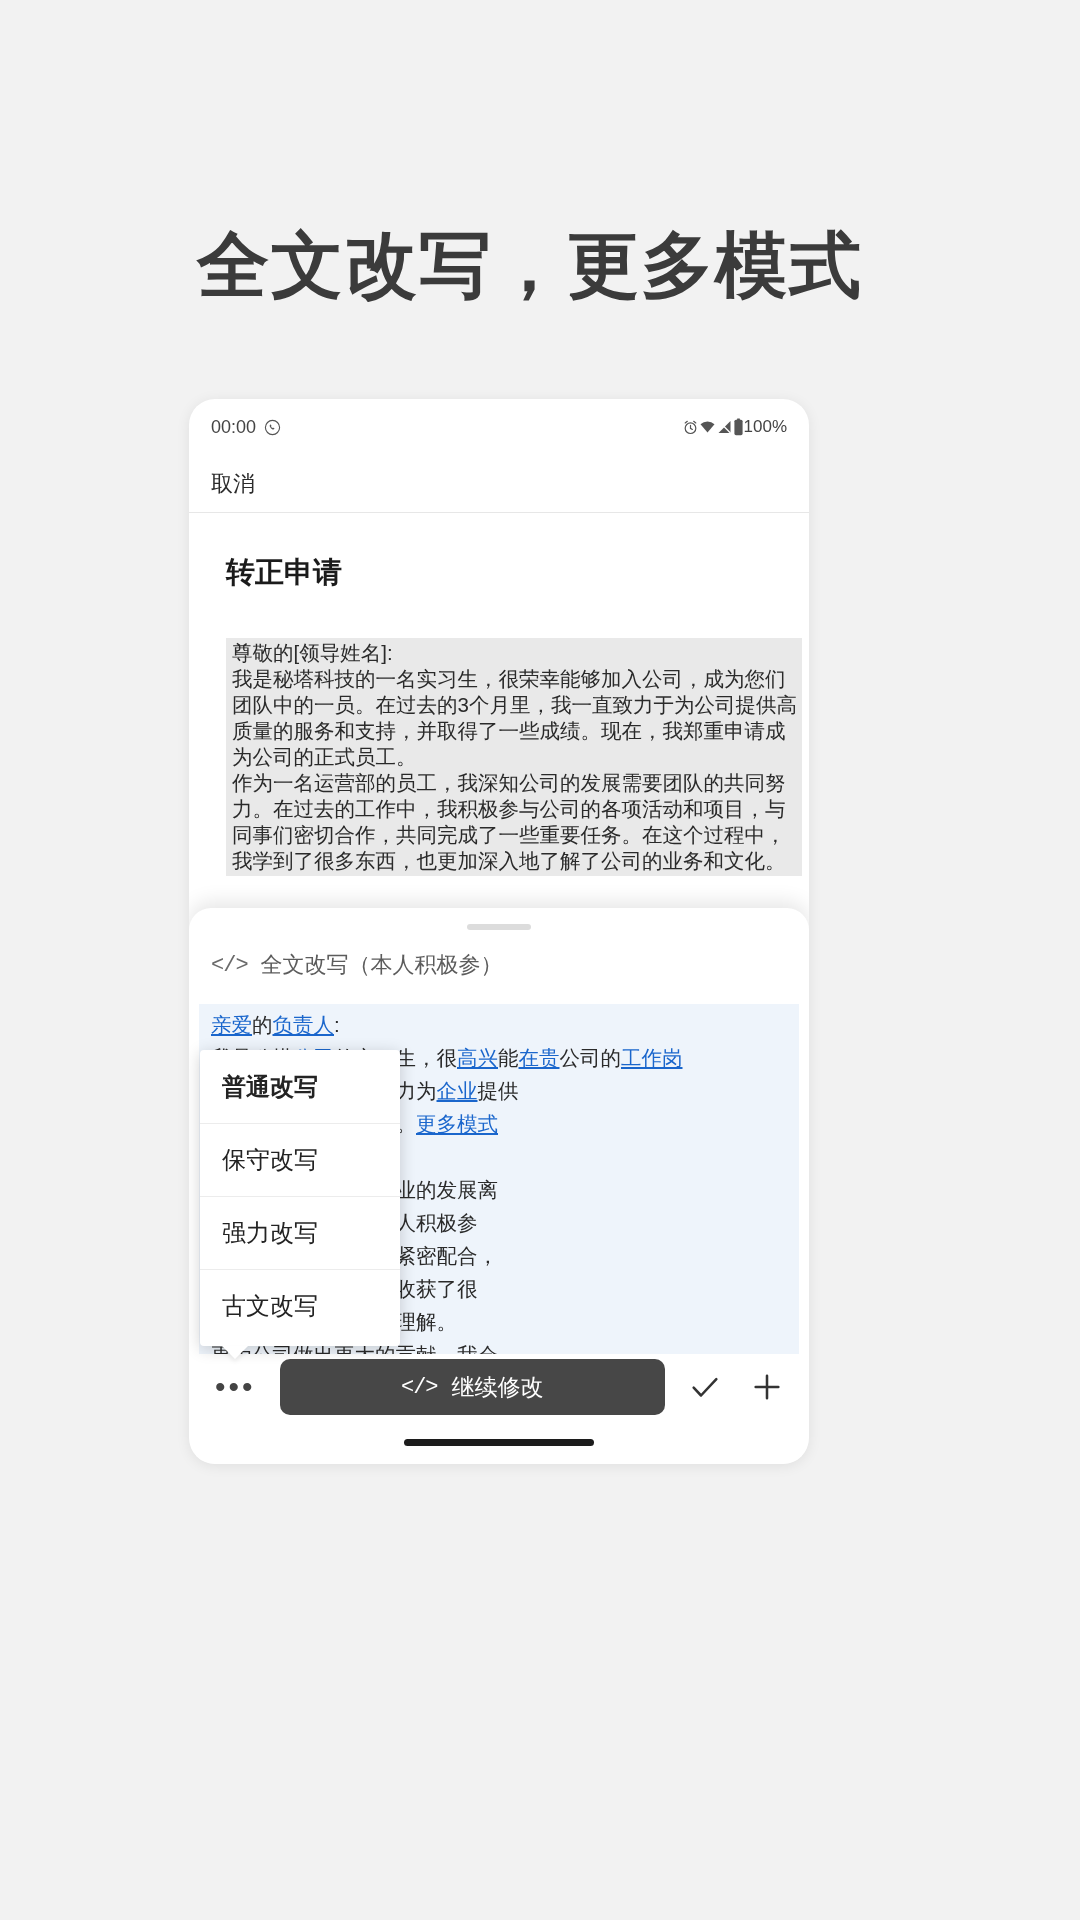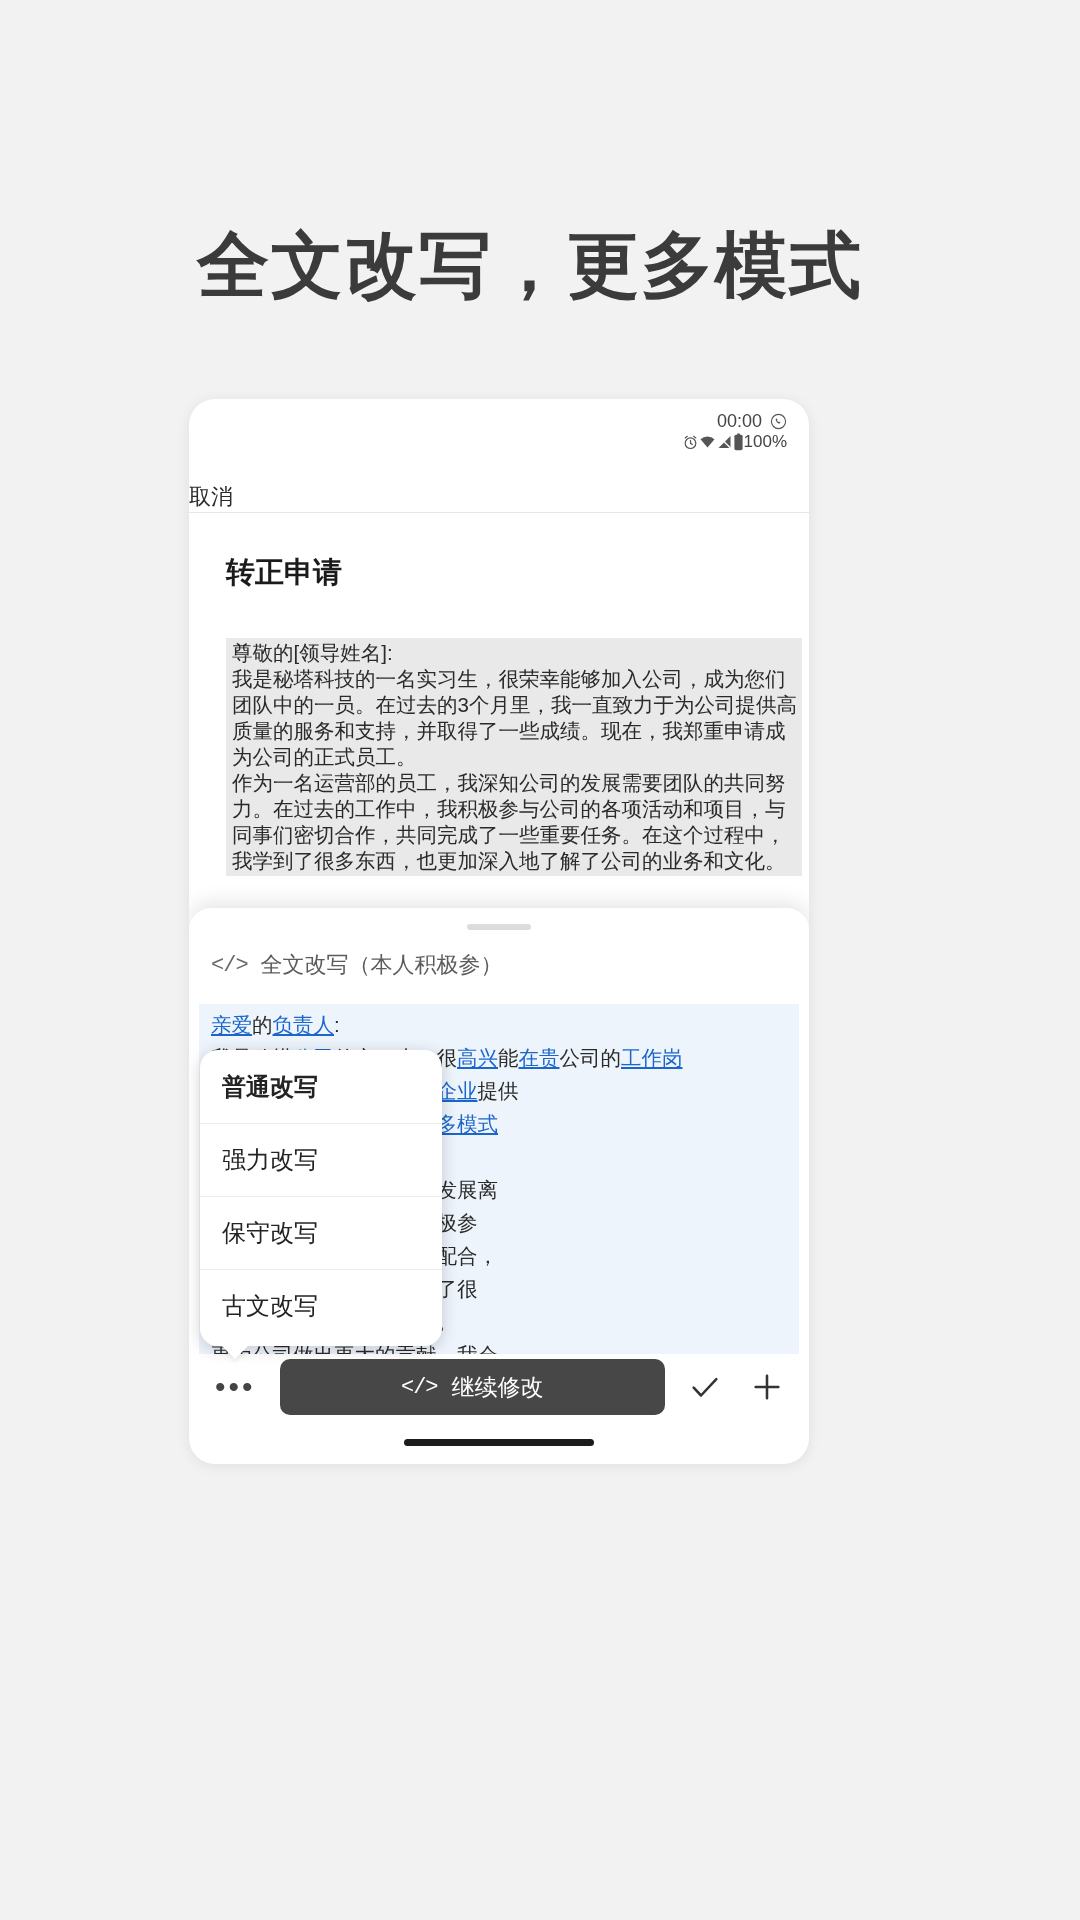"00:00" .statusbar { align-items: flex-end -> center; flex-direction: column -> none; padding: 12px 22px -> 4px 22px }
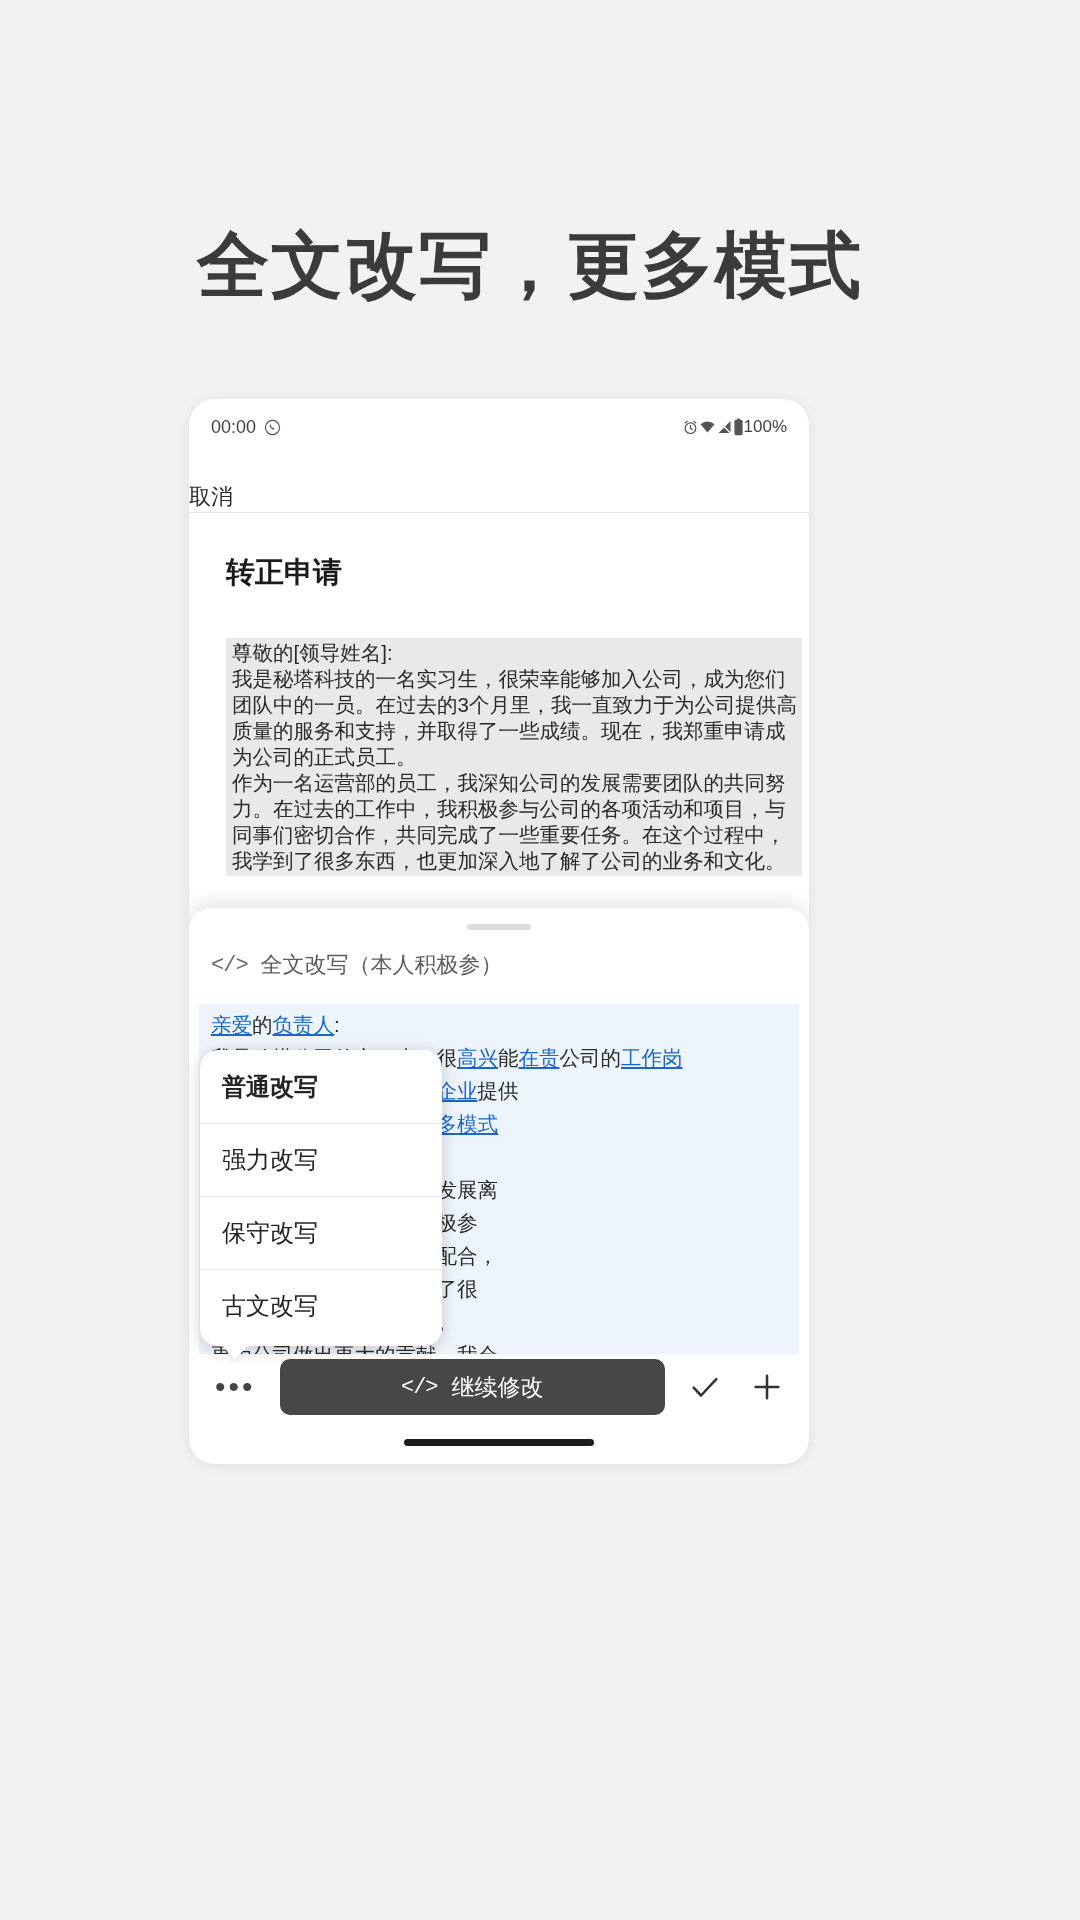"取消" .topbar { align-items: flex-end -> center; padding-left: none -> 22px }
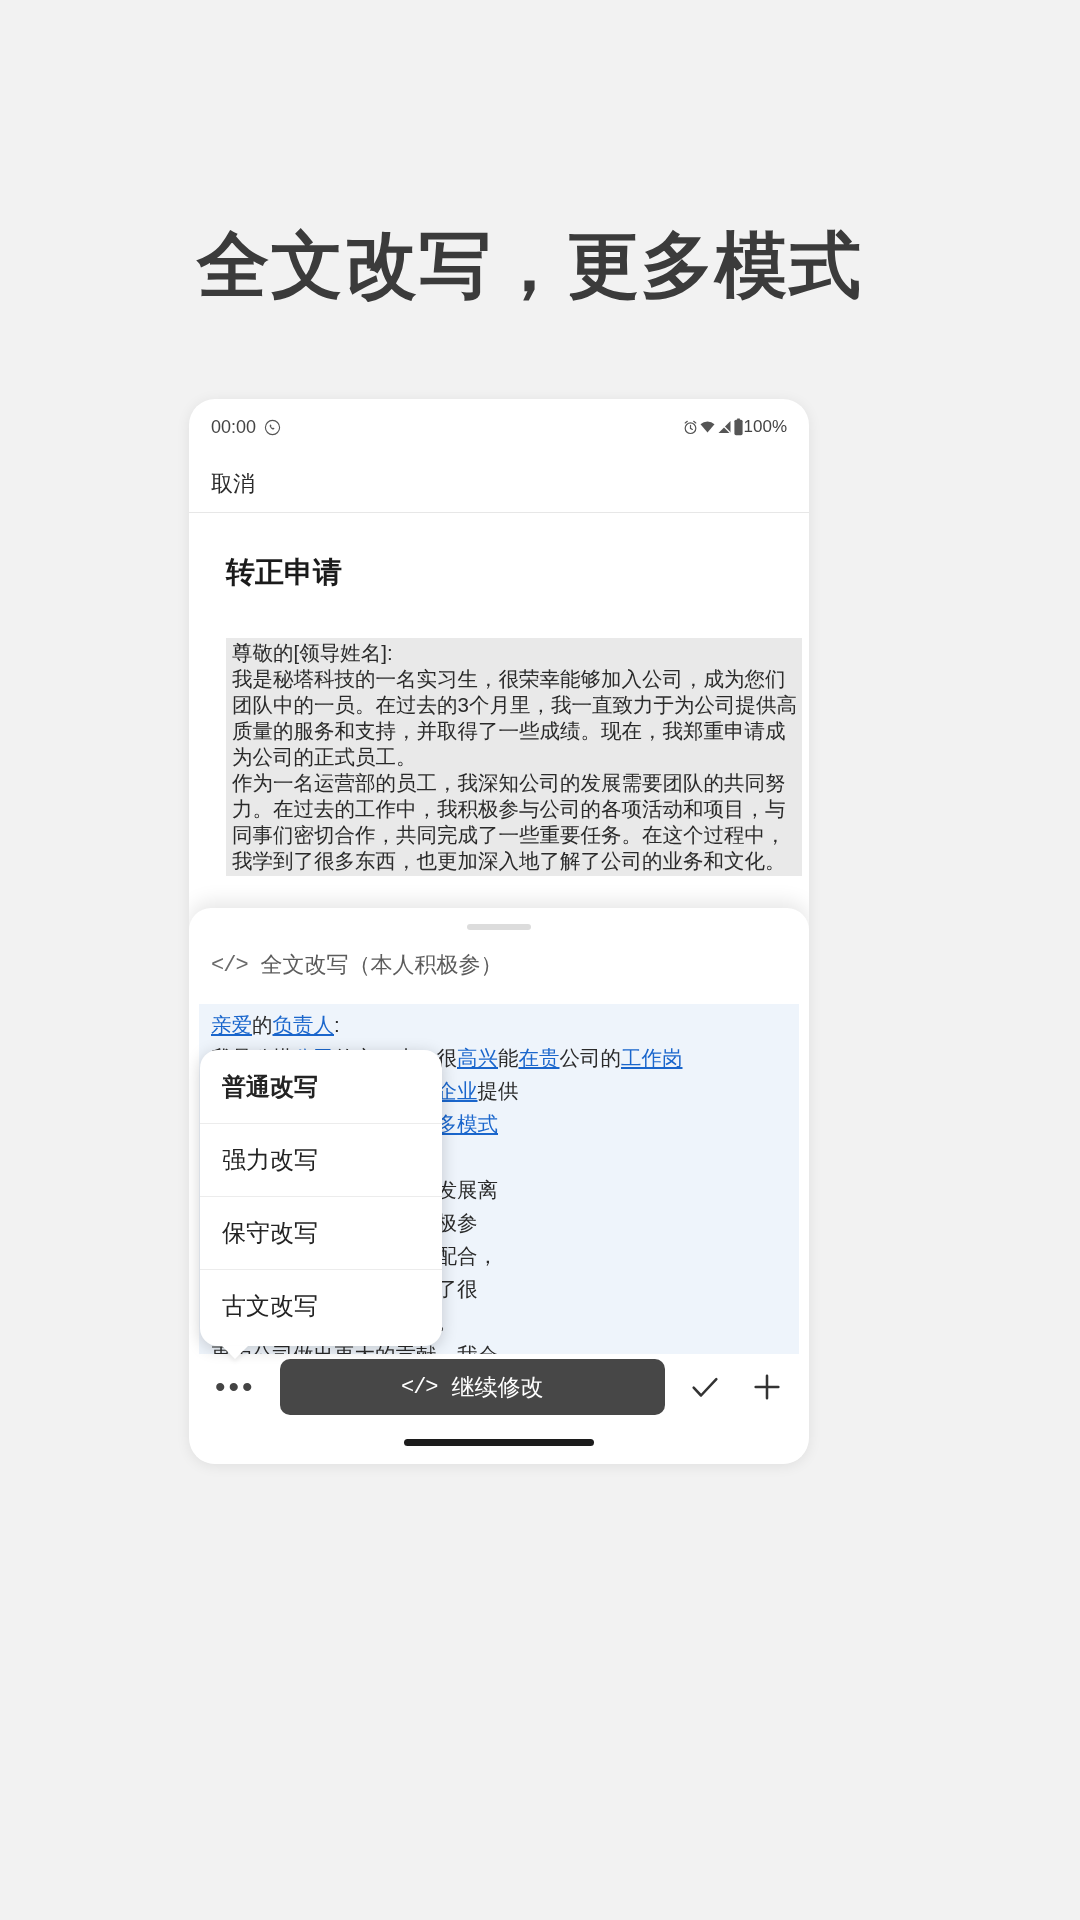"普通改写" .menu { border-radius: 18px -> 4px; width: 242px -> 200px }
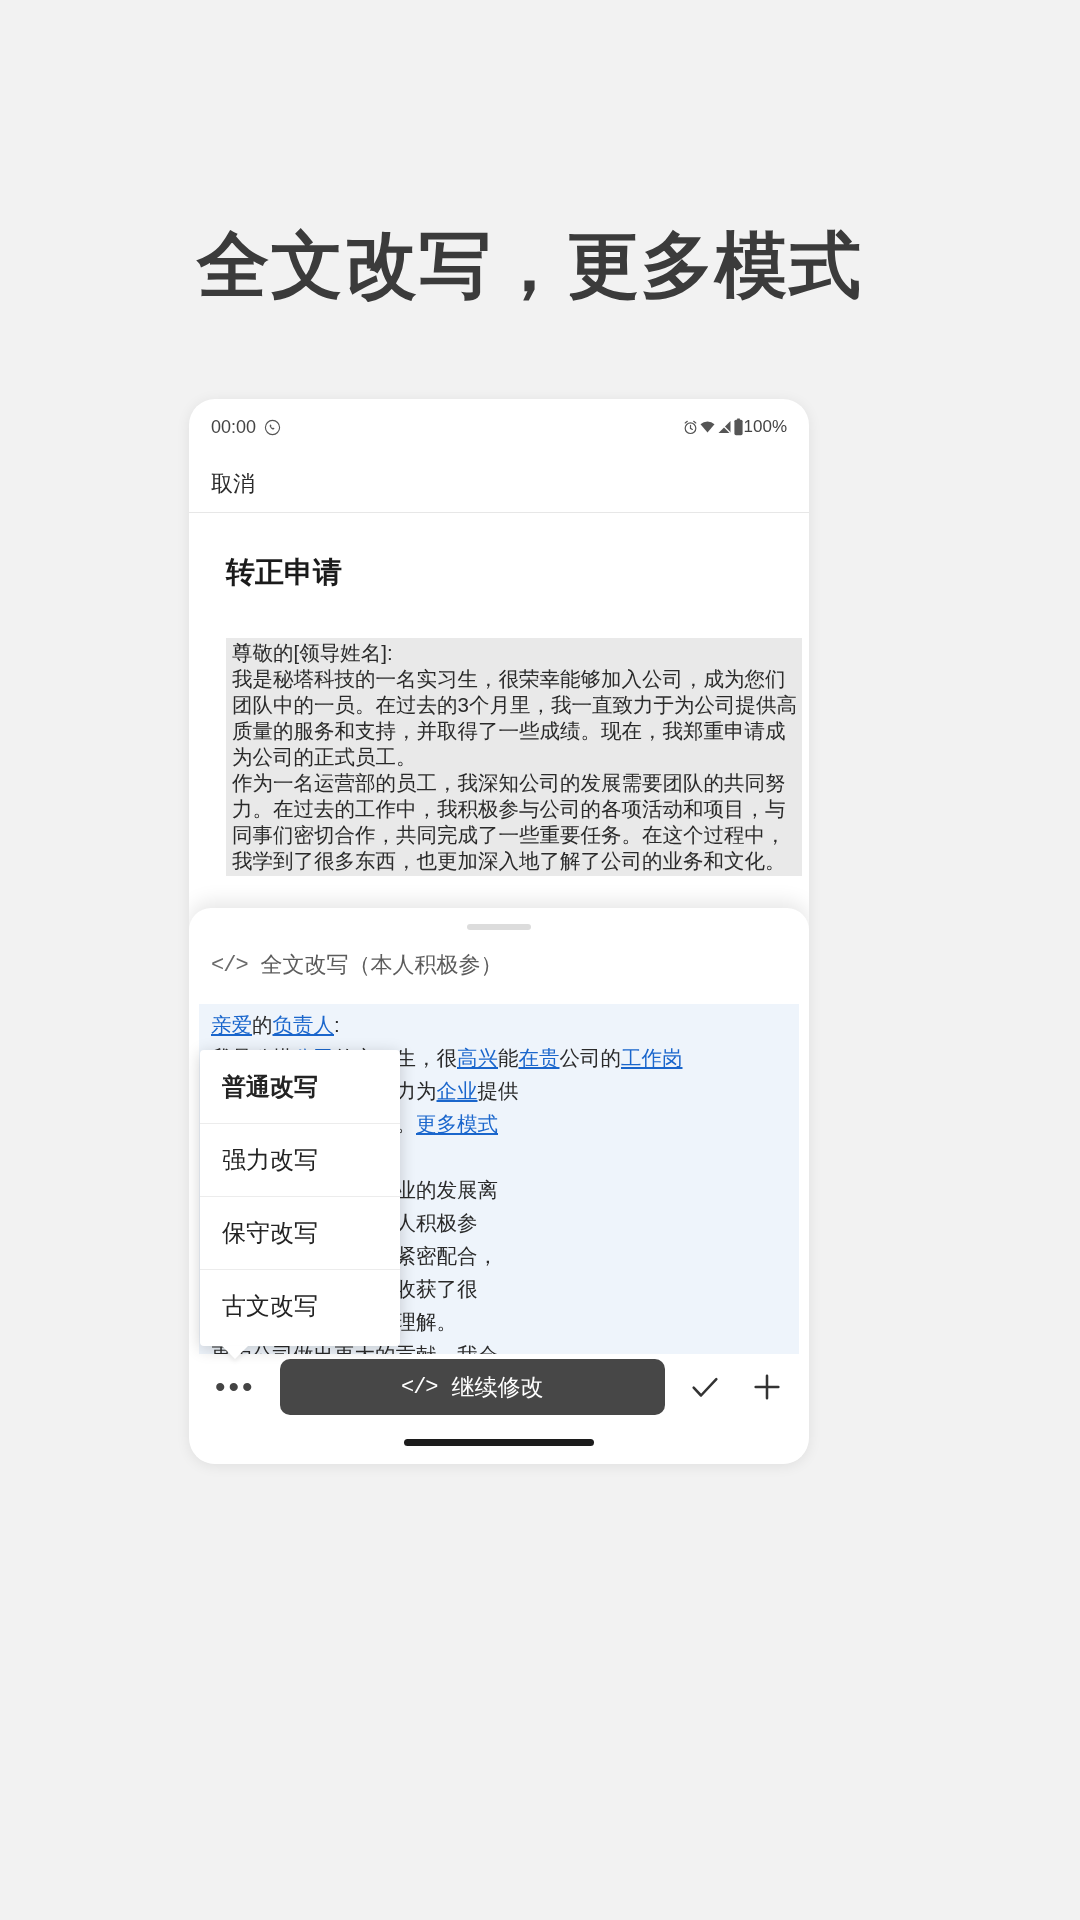"强力改写" div.menu-item { order: before "保守改写" -> after "保守改写" }
